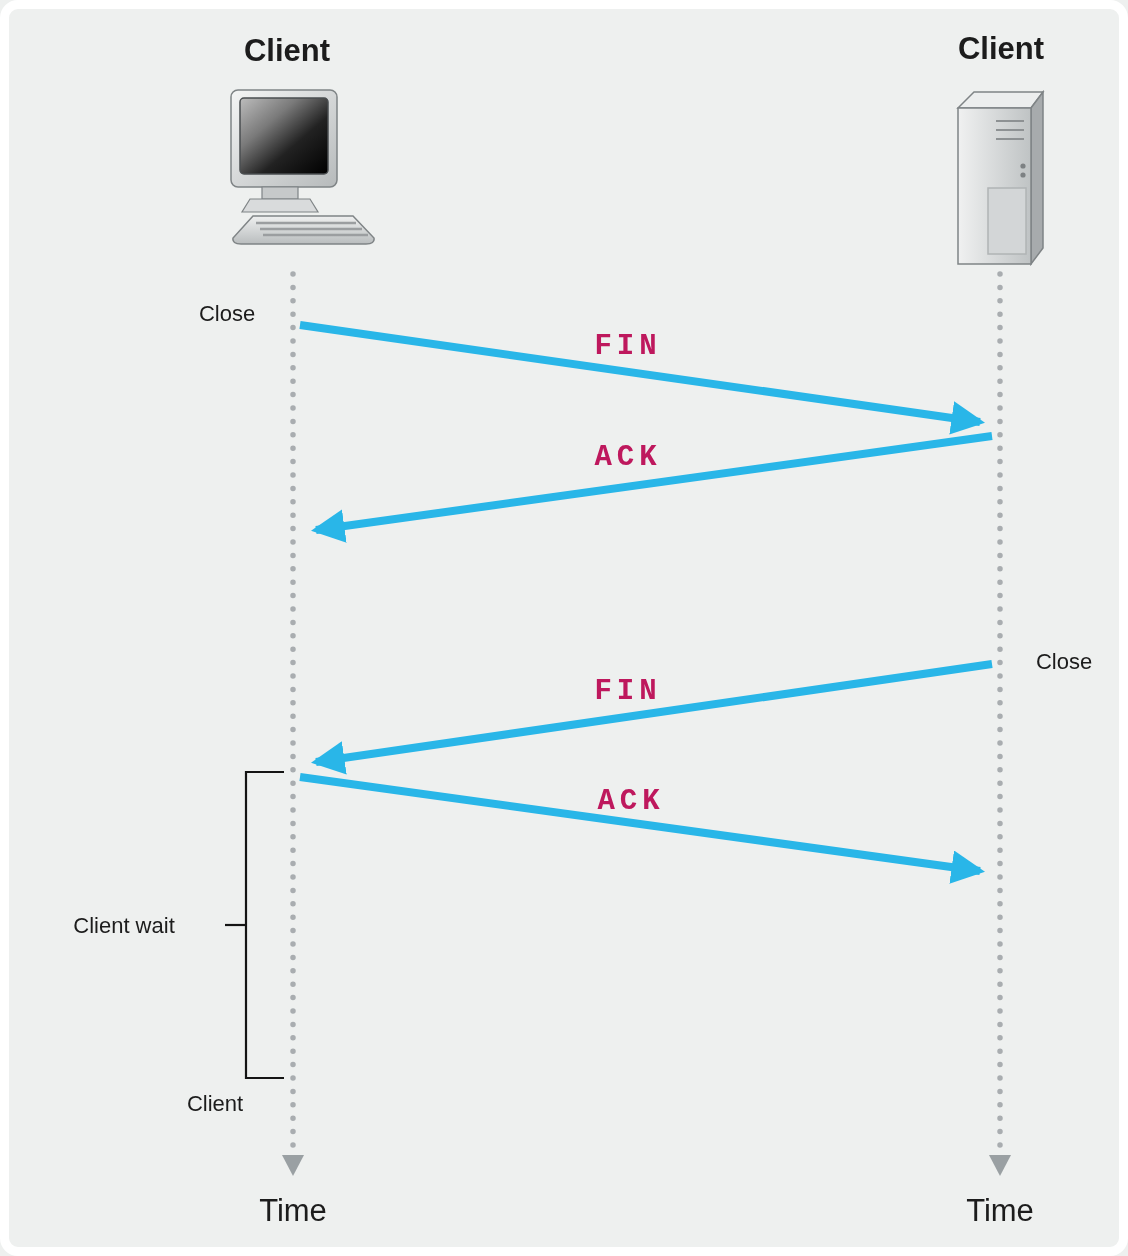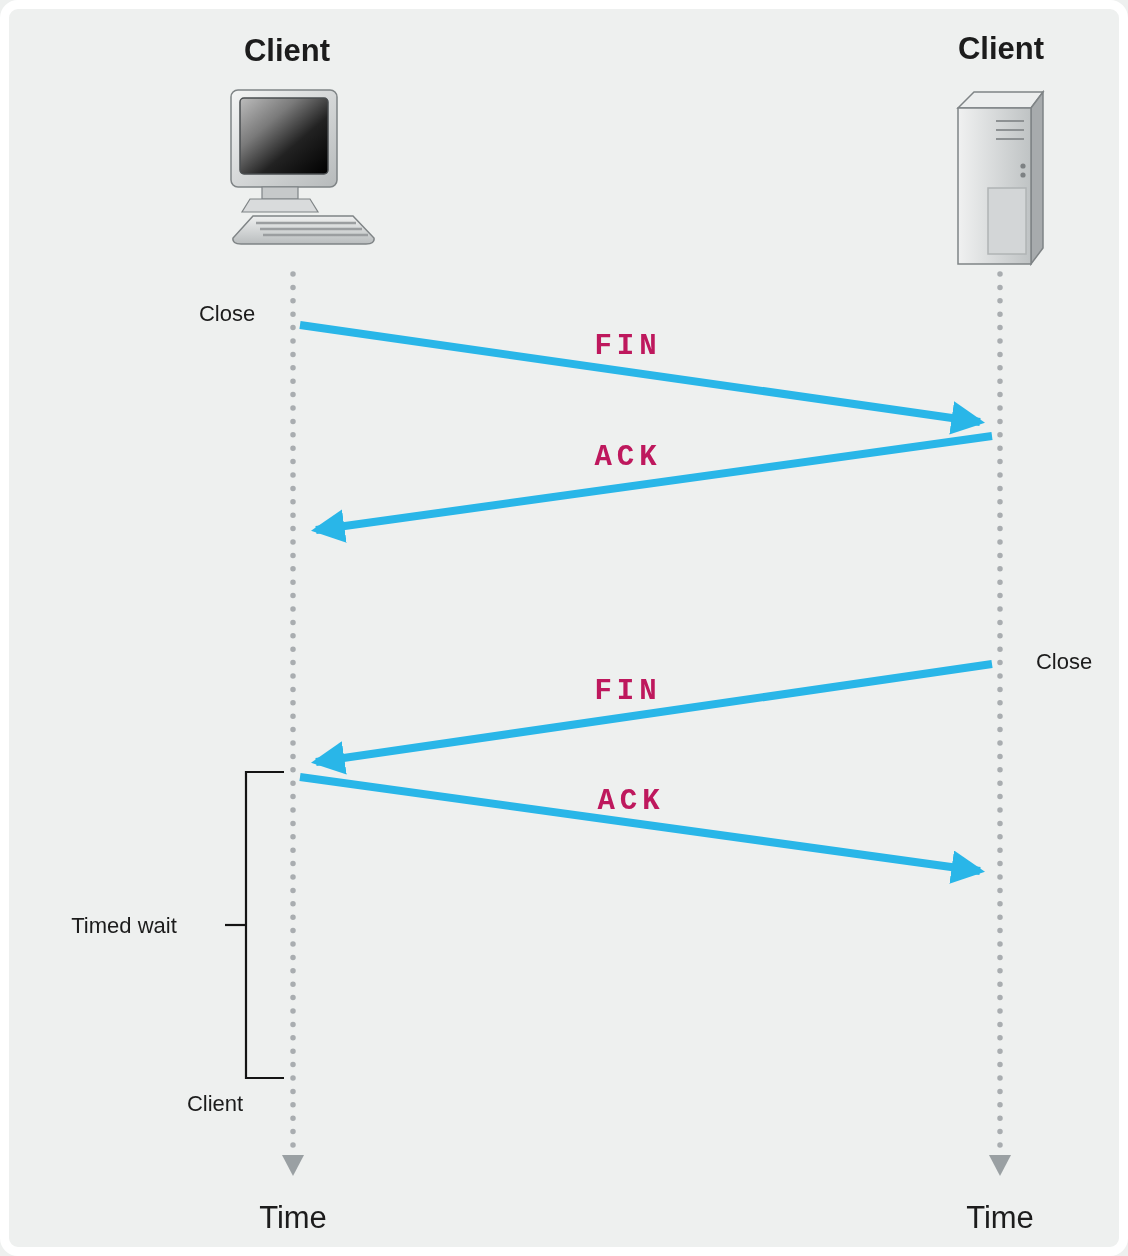"Timed wait" div.label { text: Timed -> Client }
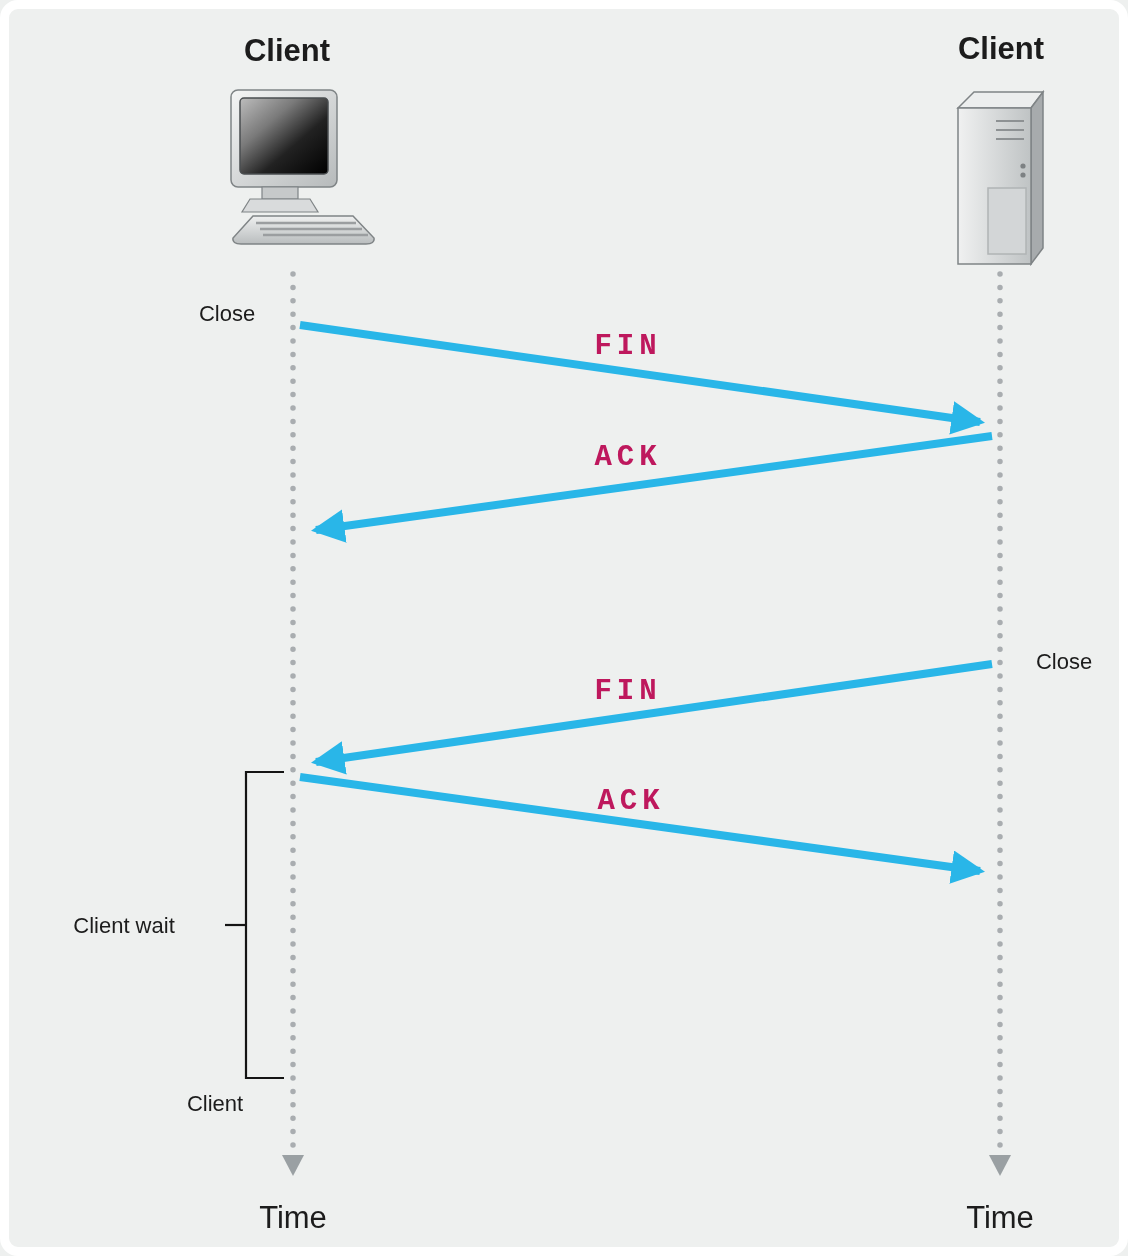"Time" .time { margin-top: 7px -> none }
